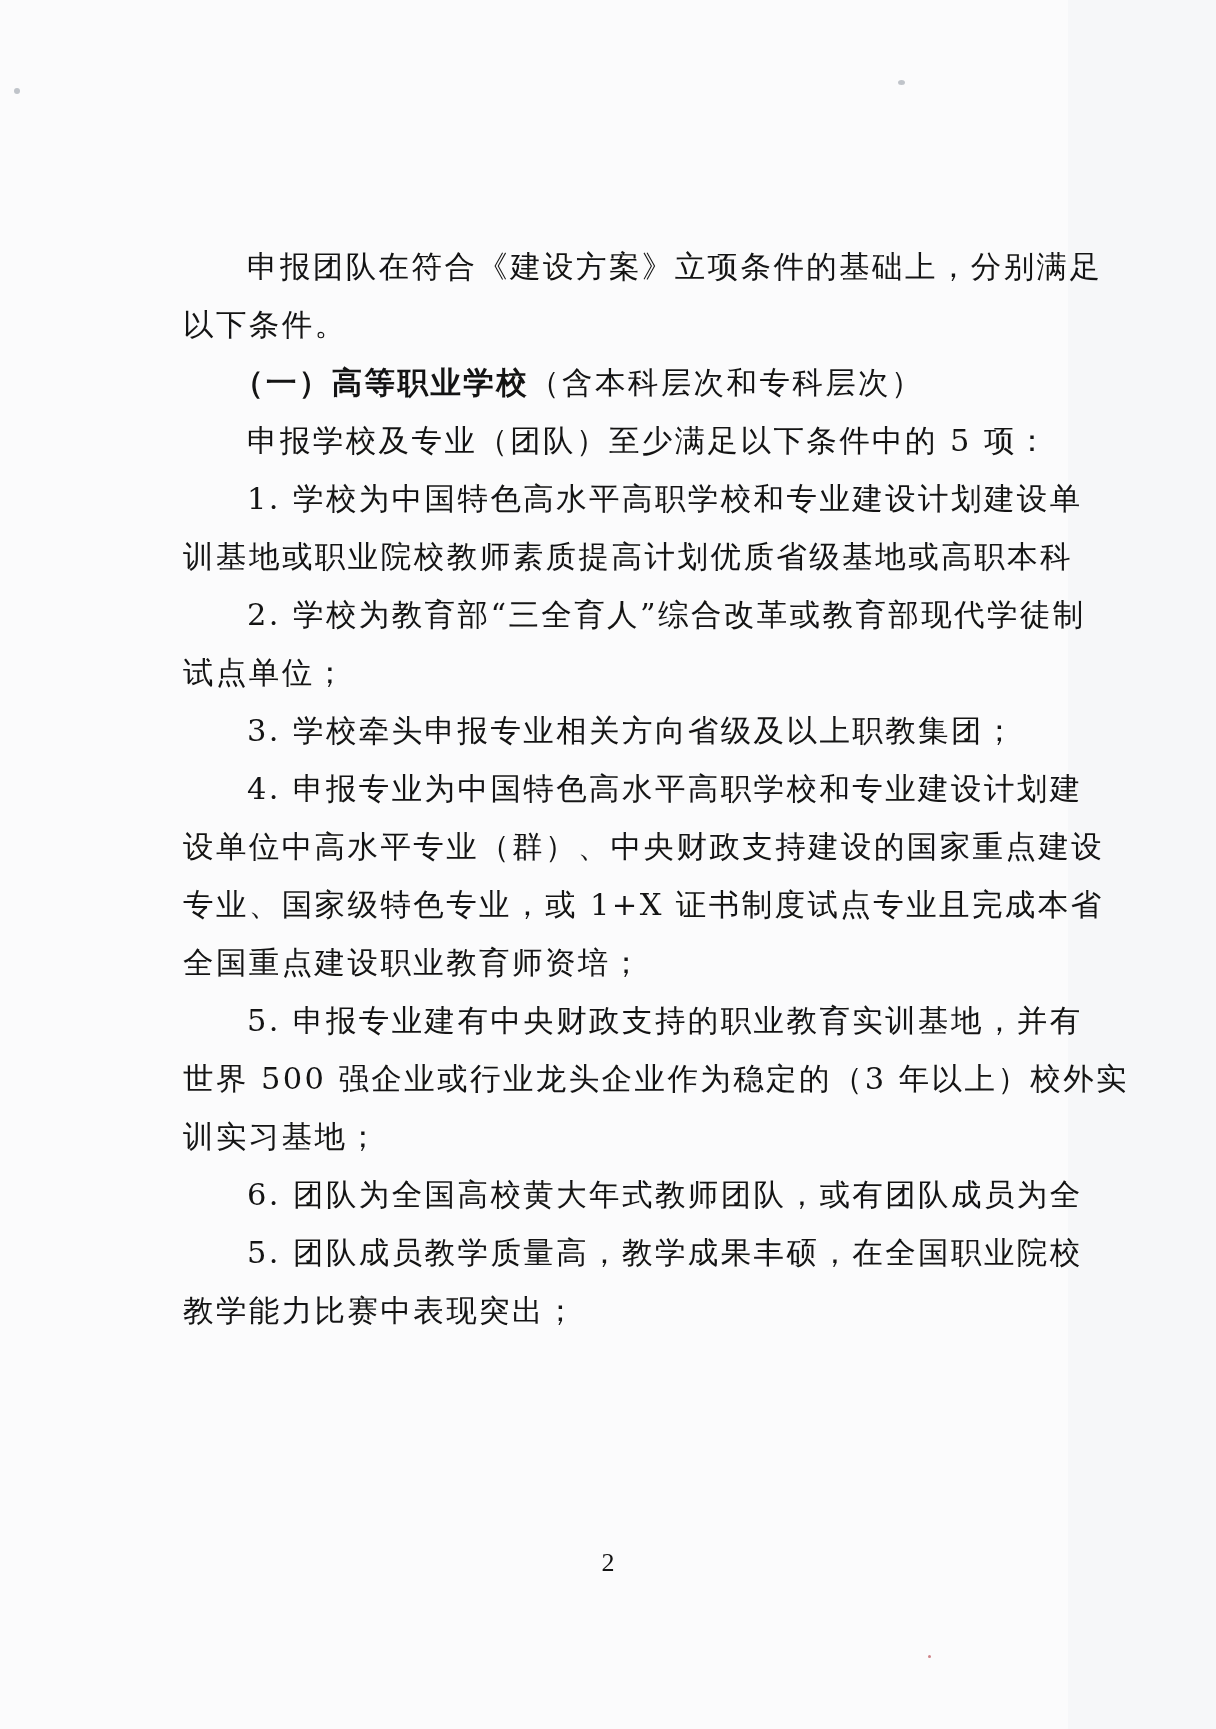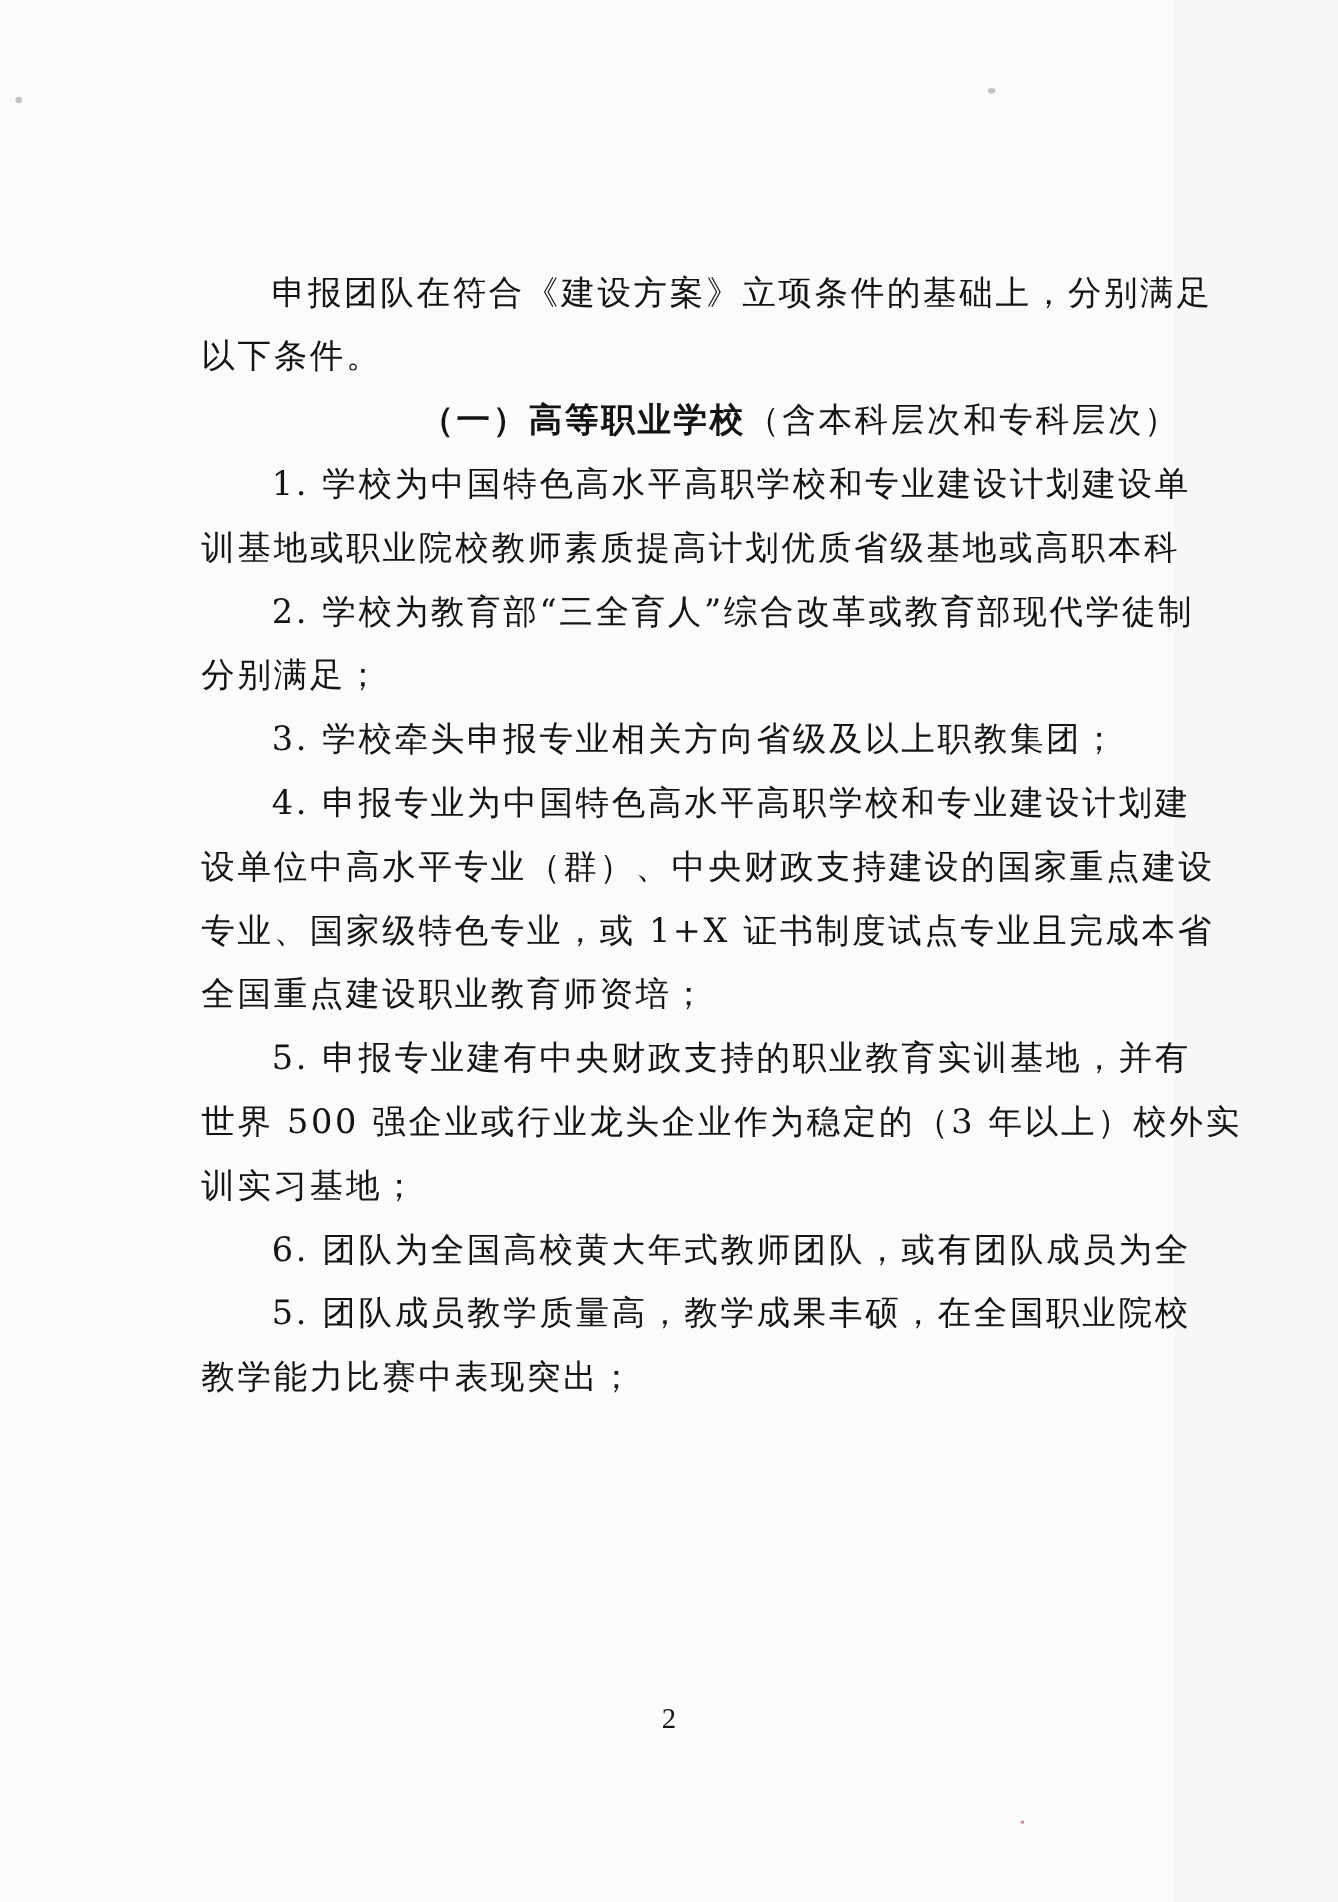"（一）高等职业学校（含本科层次和专科层次）" .heading { text-align: right -> none }
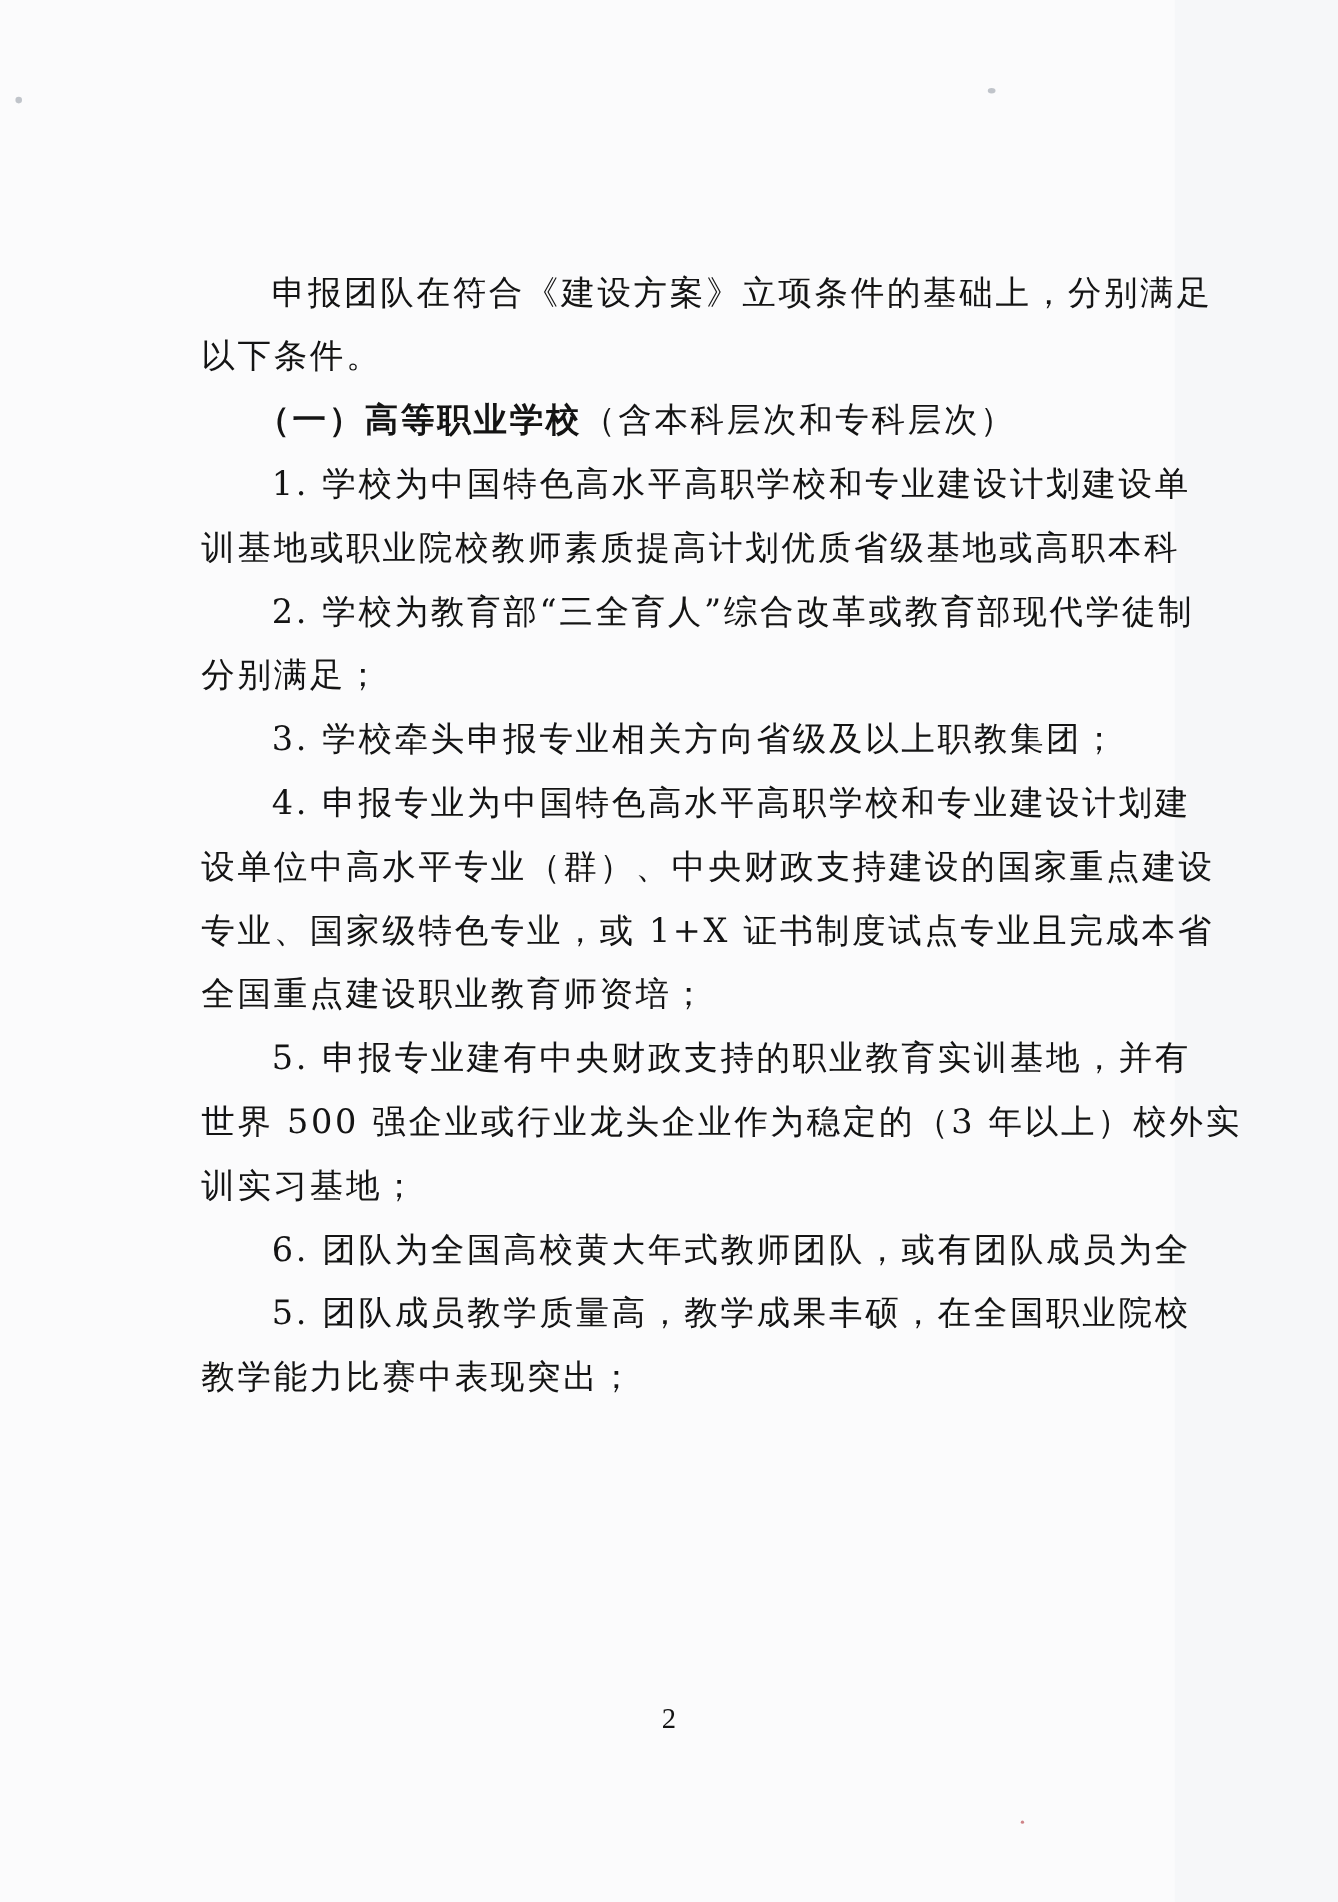"申报学校及专业（团队）至少满足以下条件中的 5 项：" div.line { html: none -> <div>申报学校及专业（团队）至少满足以下条件中的 5 项：</div> }
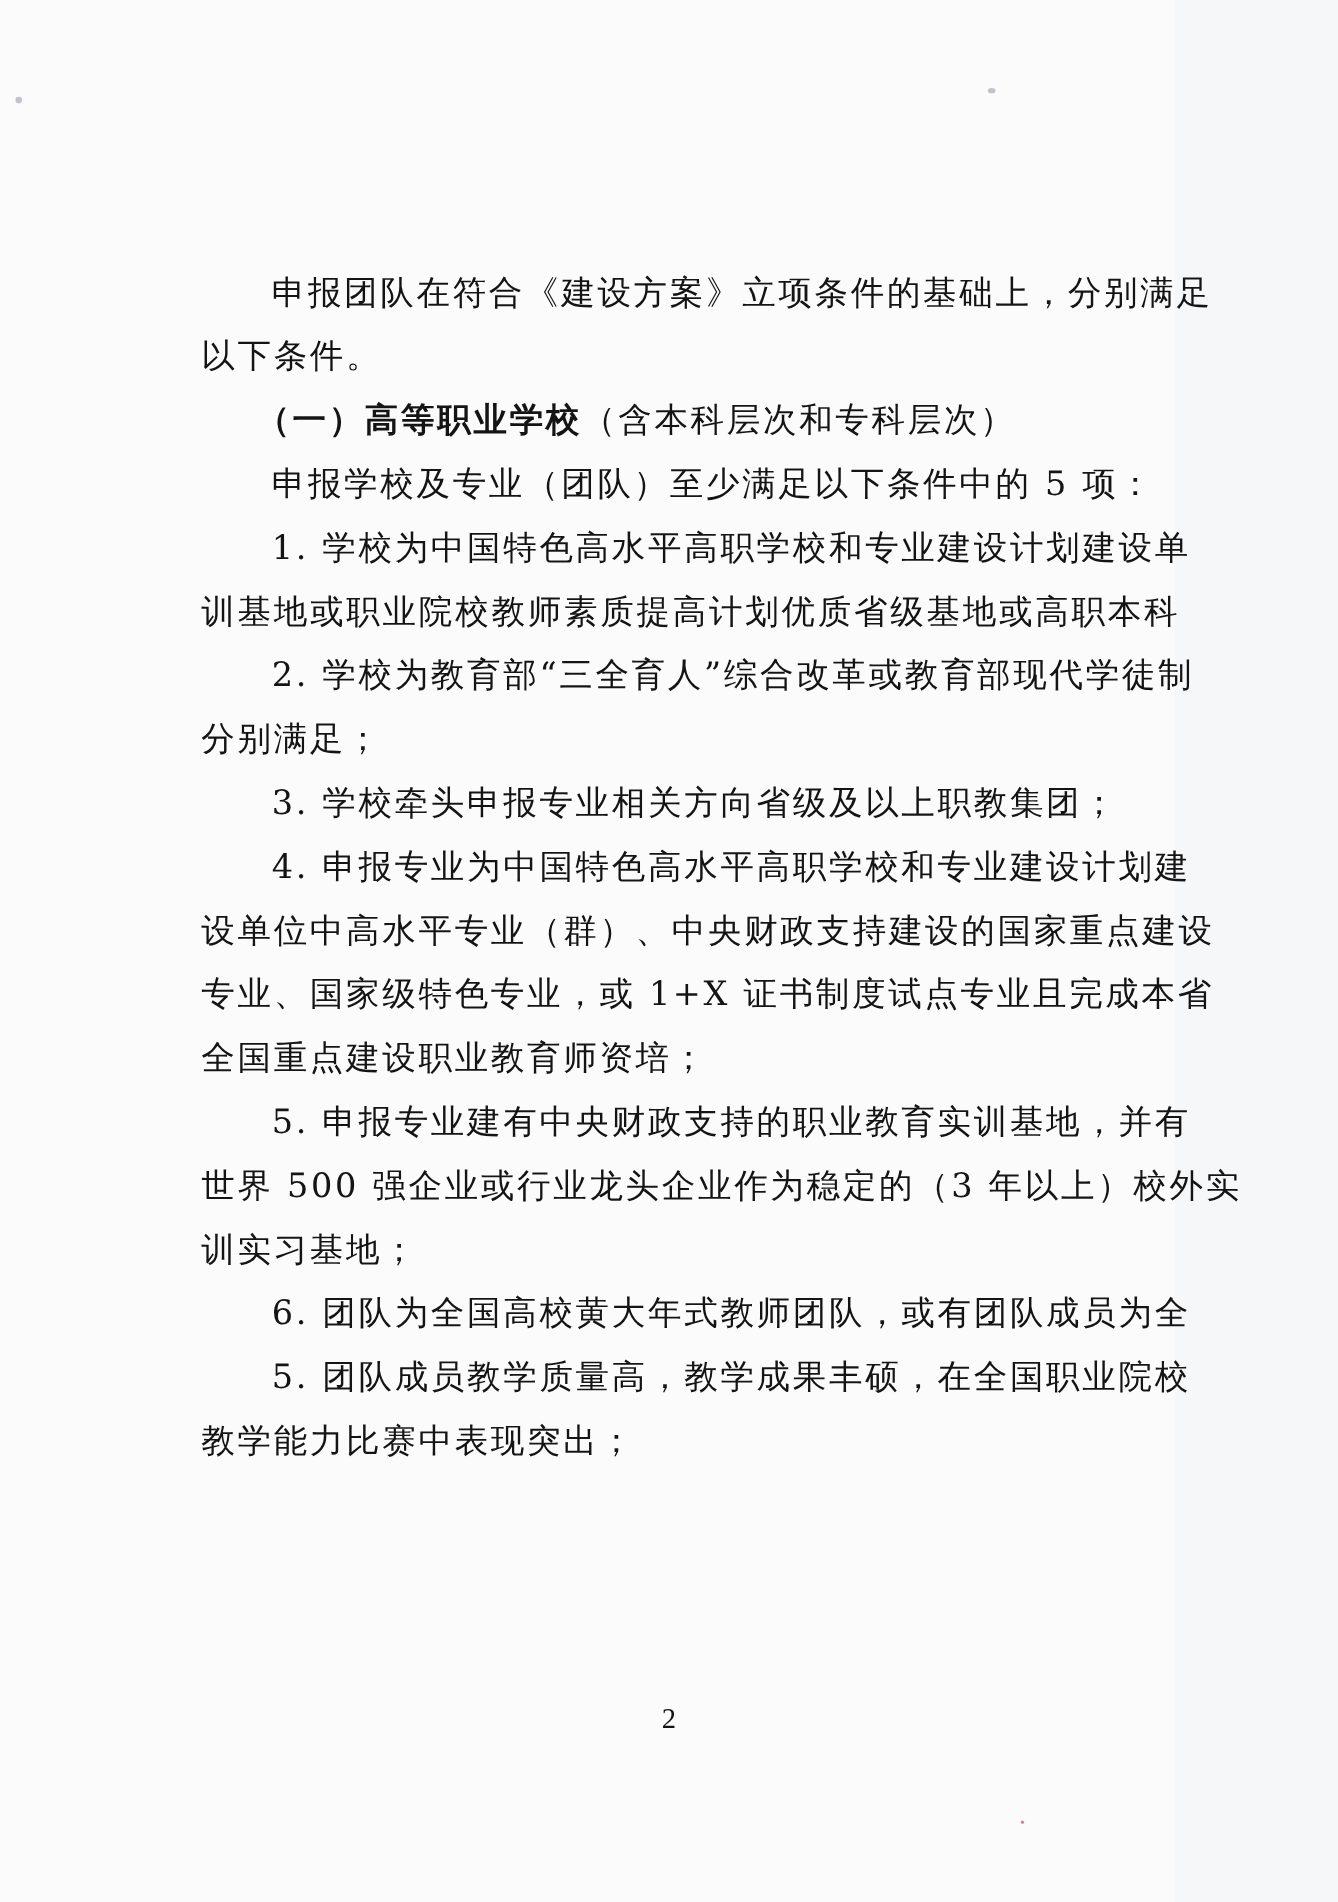"分别满足；" div.line { text: 分别满足 -> 试点单位 }
